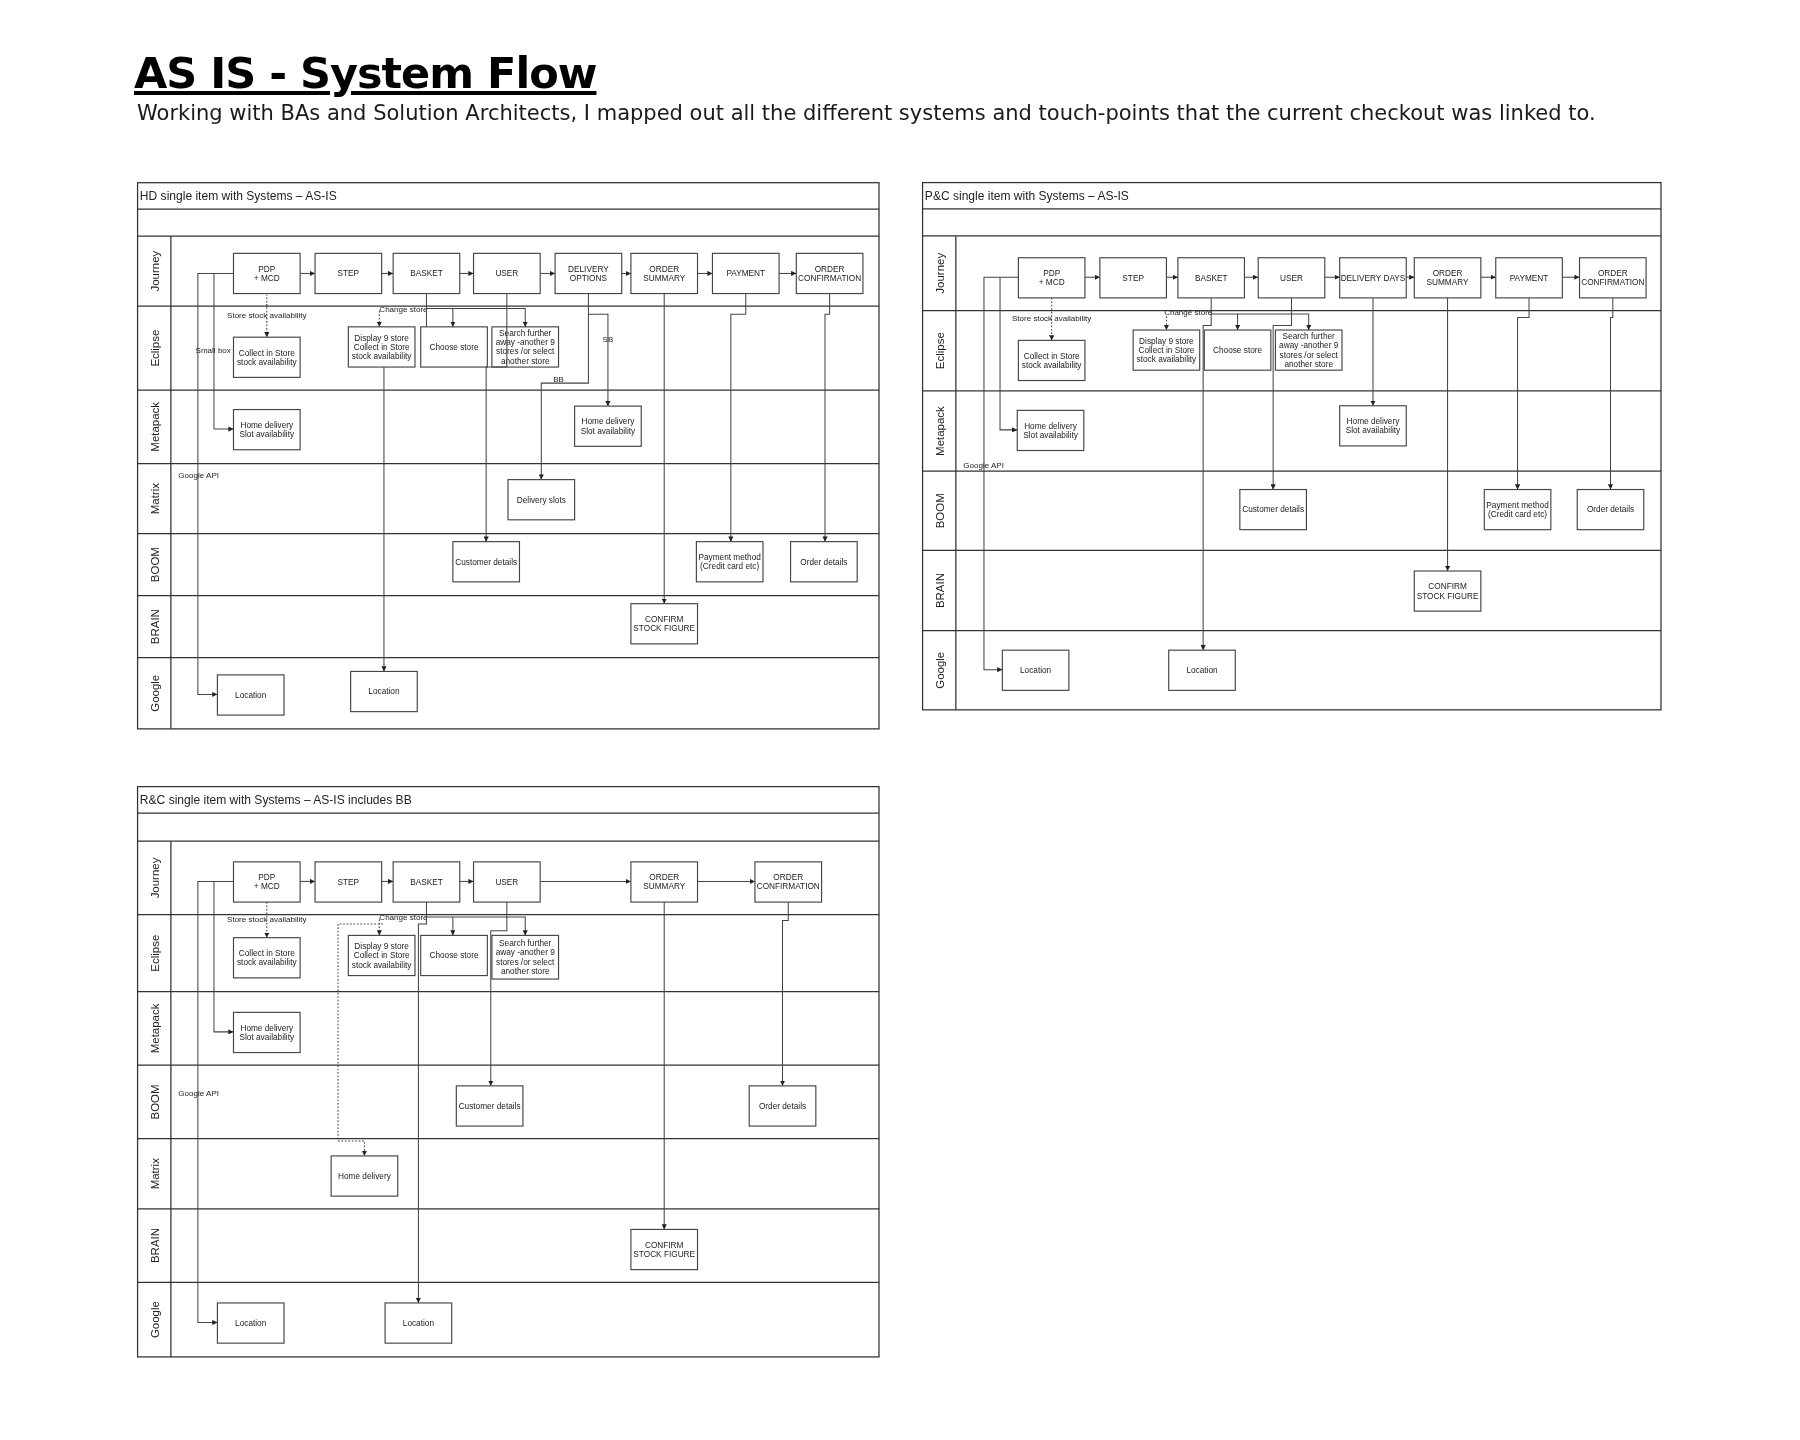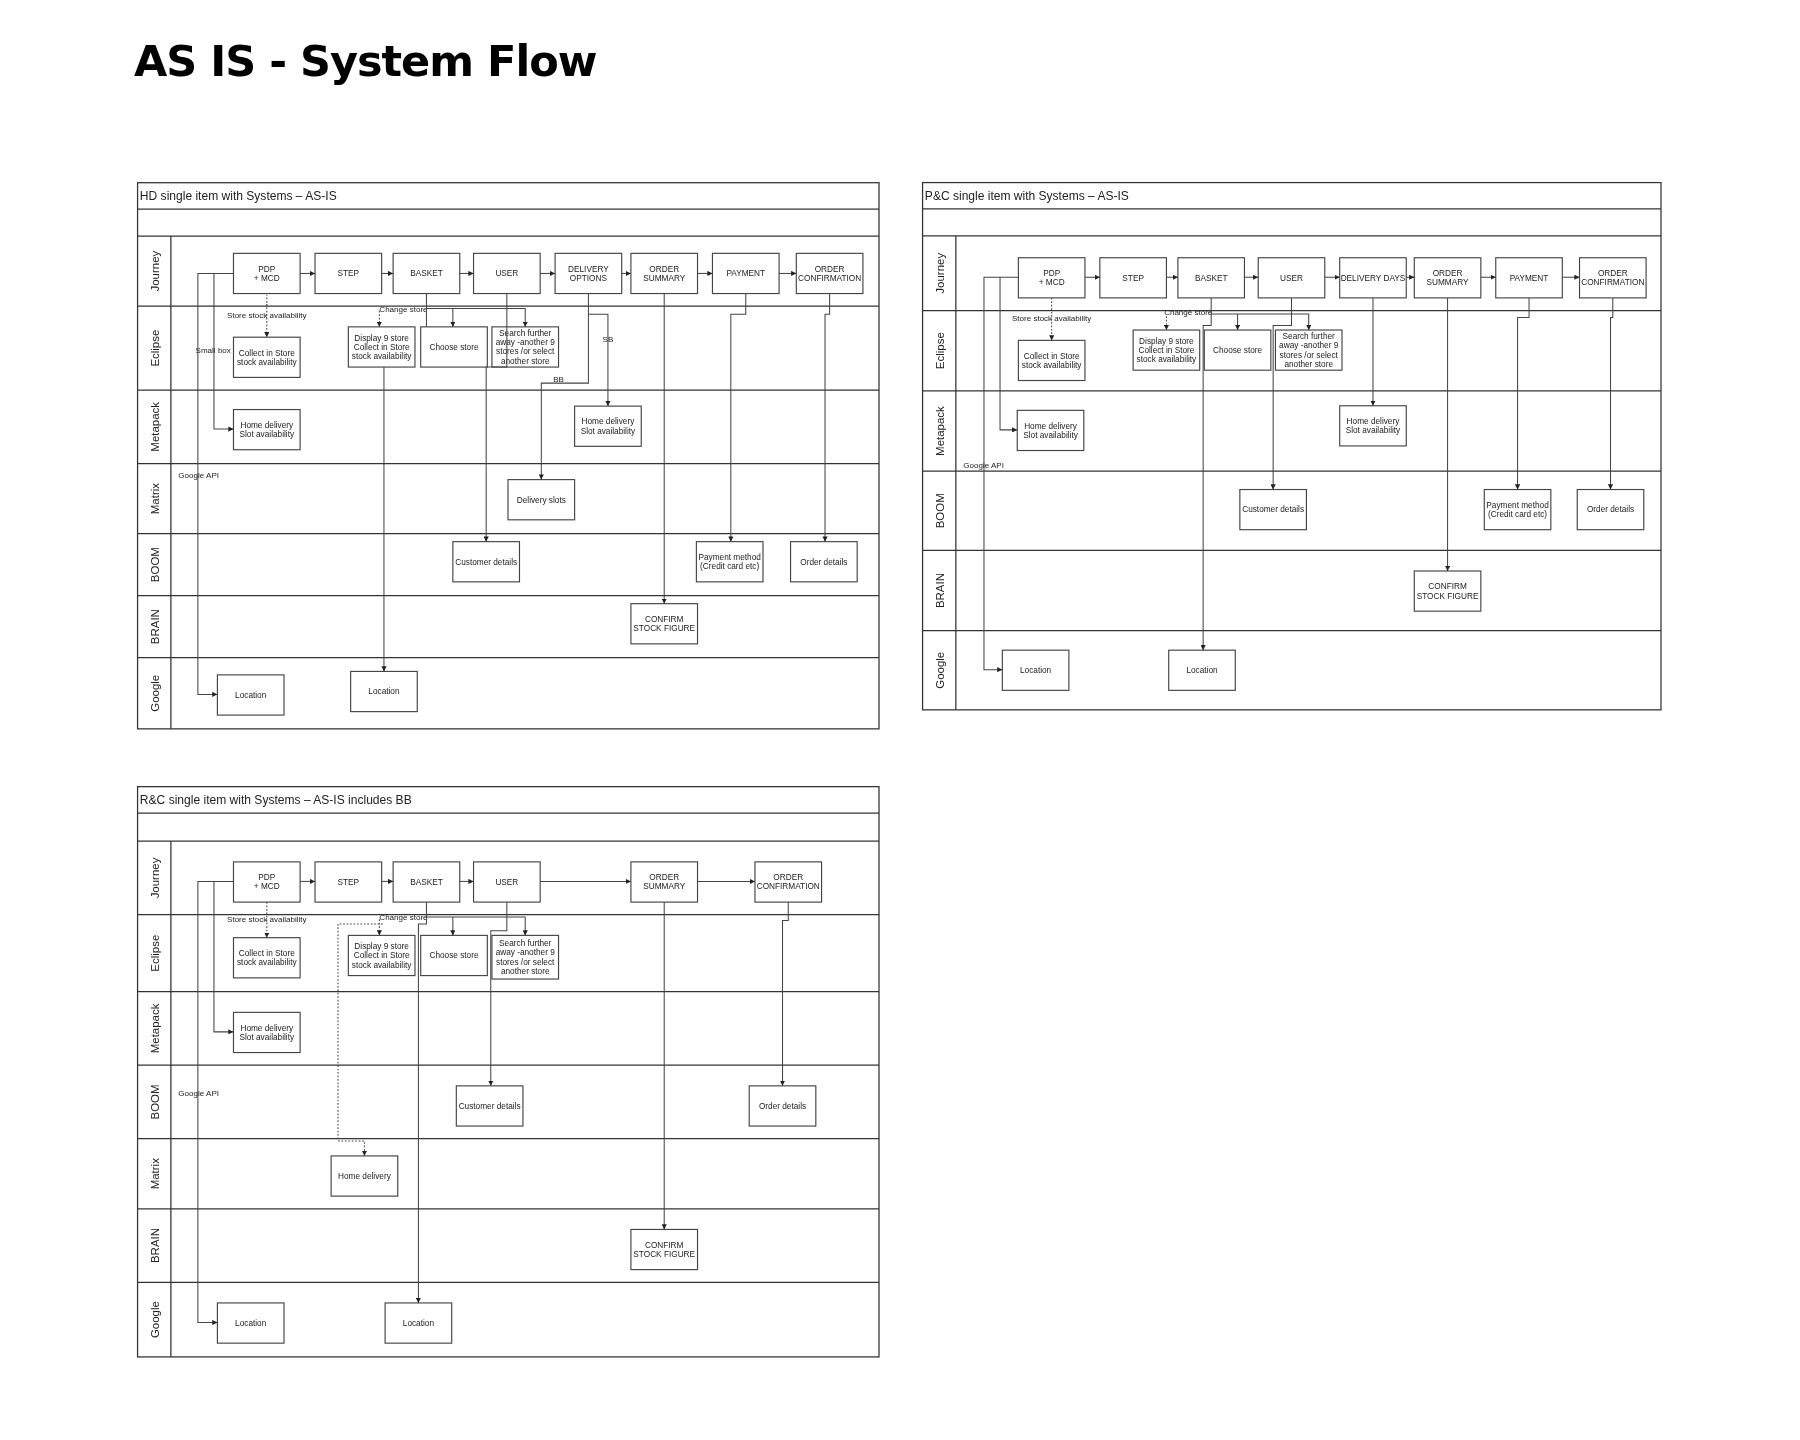"AS IS - System Flow" .title { text-decoration: none -> underline; top: 36px -> 48px }
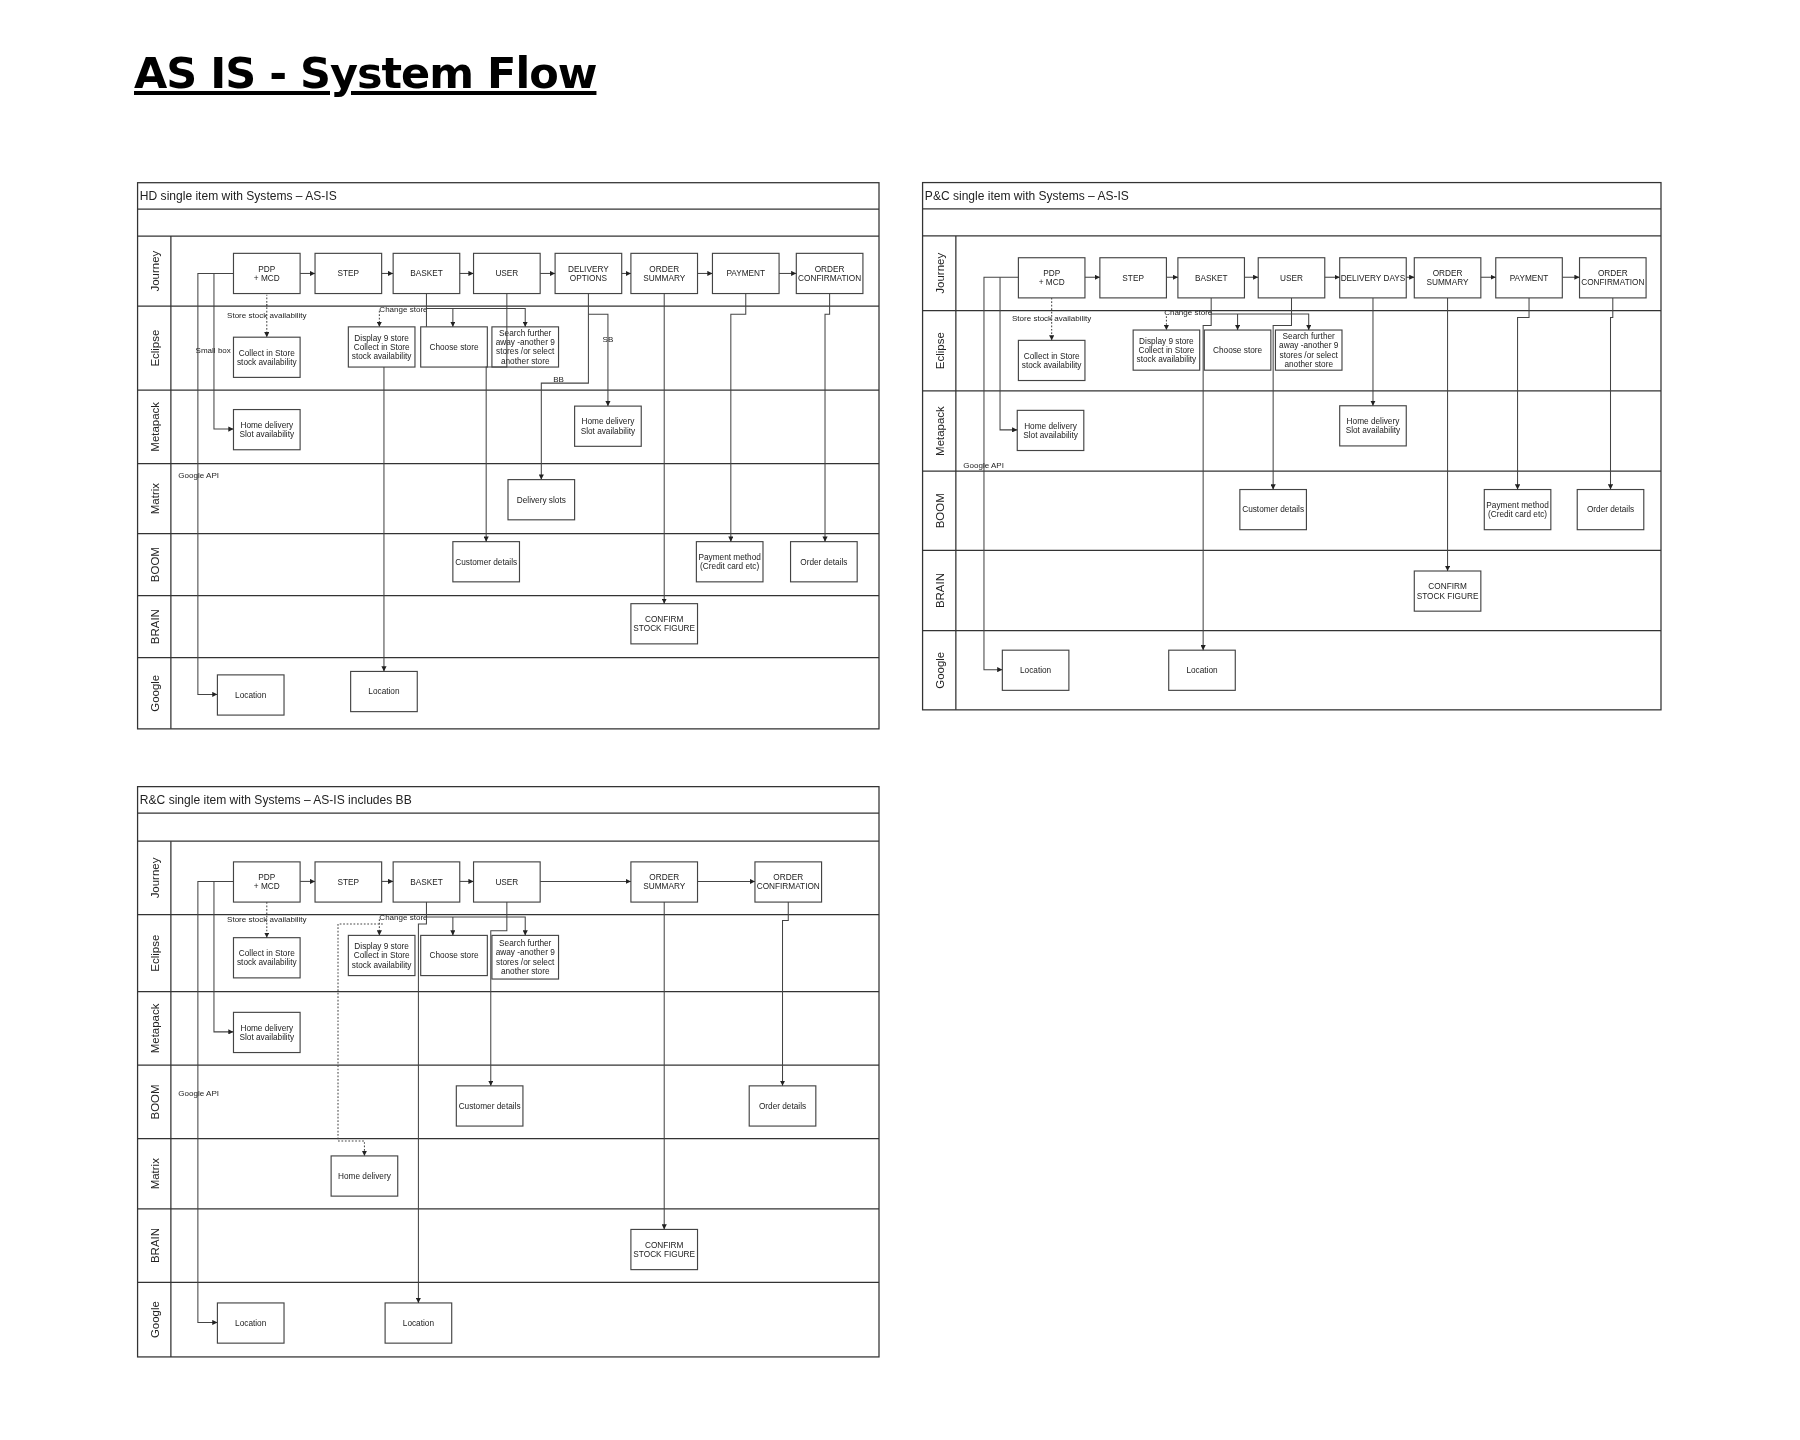"Working with BAs and Solution" span { html: none -> <span>Working with BAs and Solution Architects, I mapped out all the different systems and touch-points that the current checkout was linked to.</span> }
